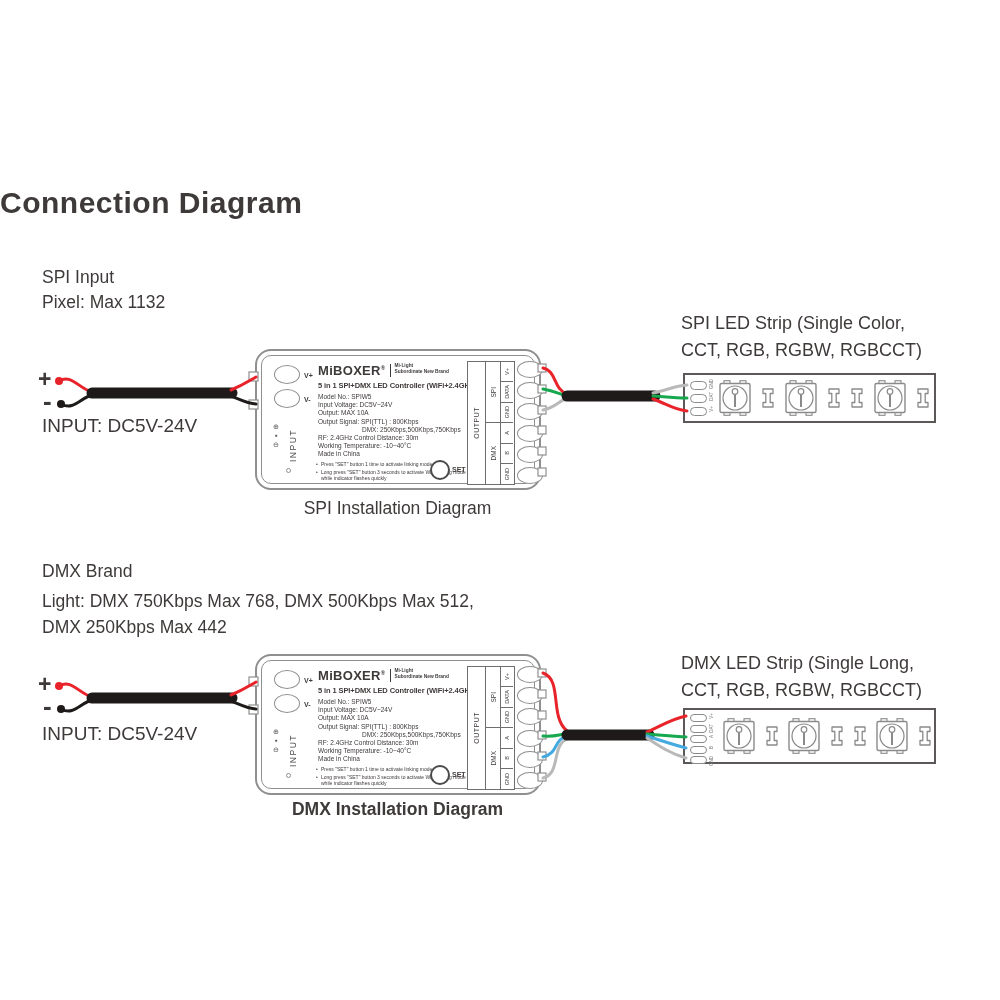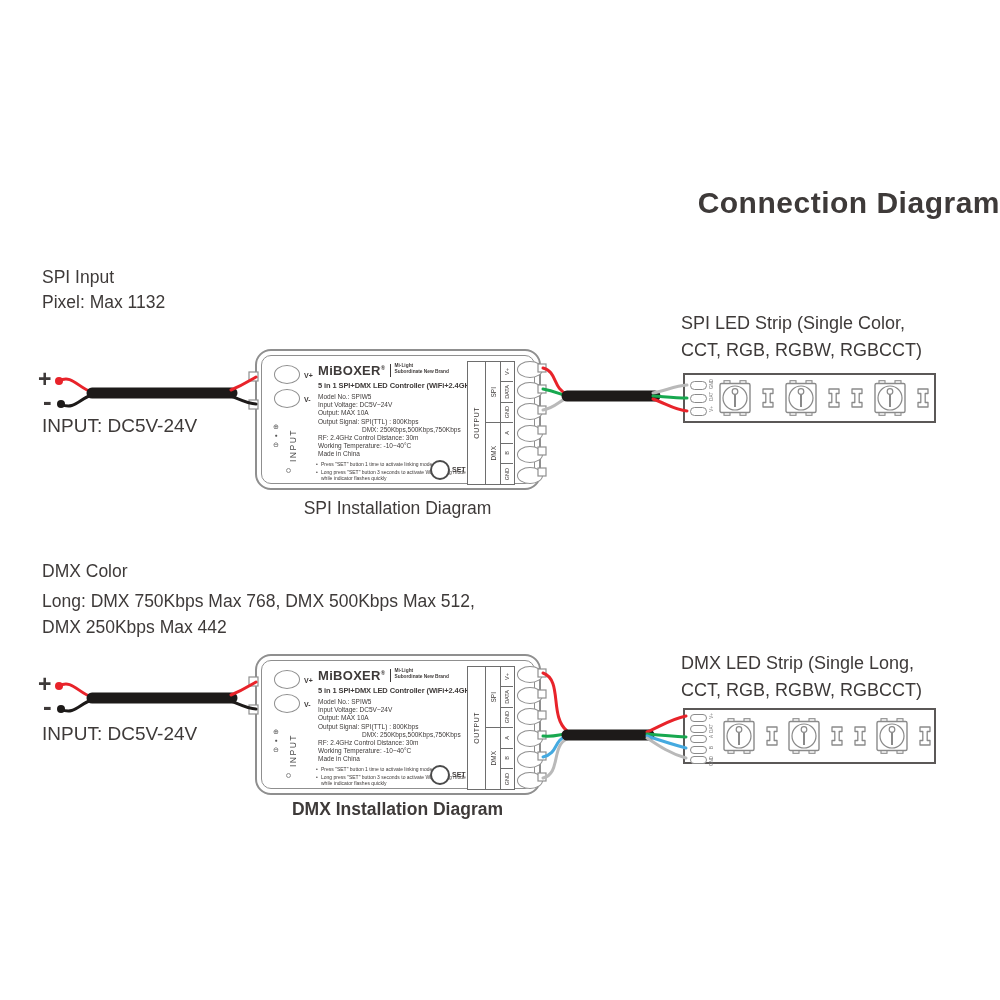"Connection Diagram" .title { text-align: right -> left }
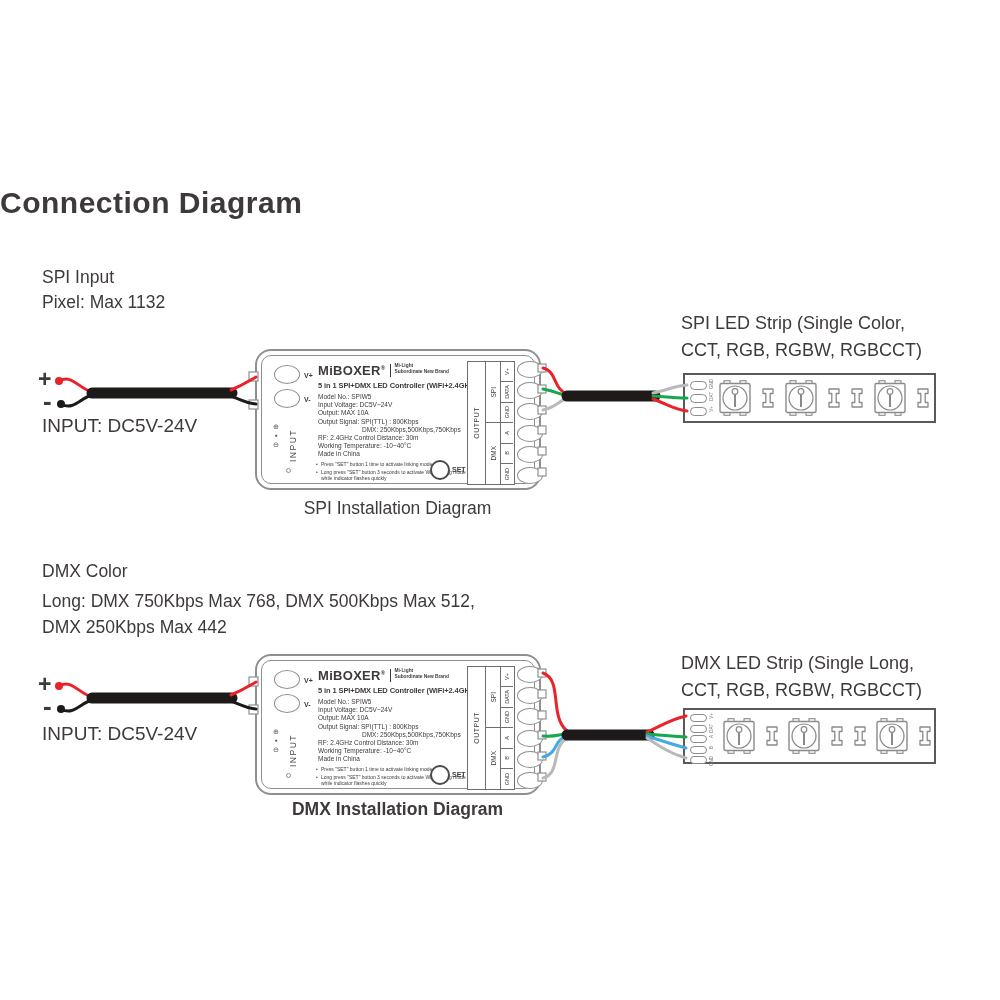"DMX Color" div.abs { text: Color -> Brand }
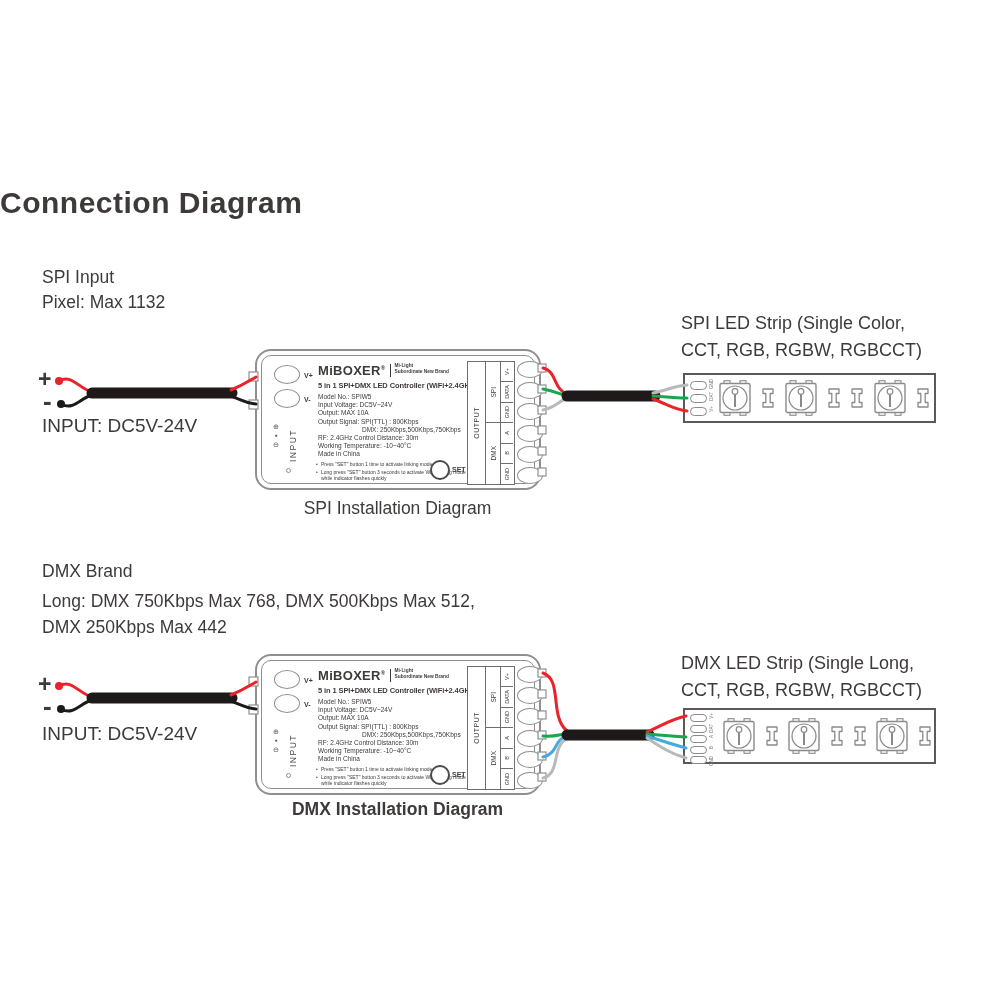"Long: DMX 750Kbps Max 768," div.abs { text: Long -> Light }
